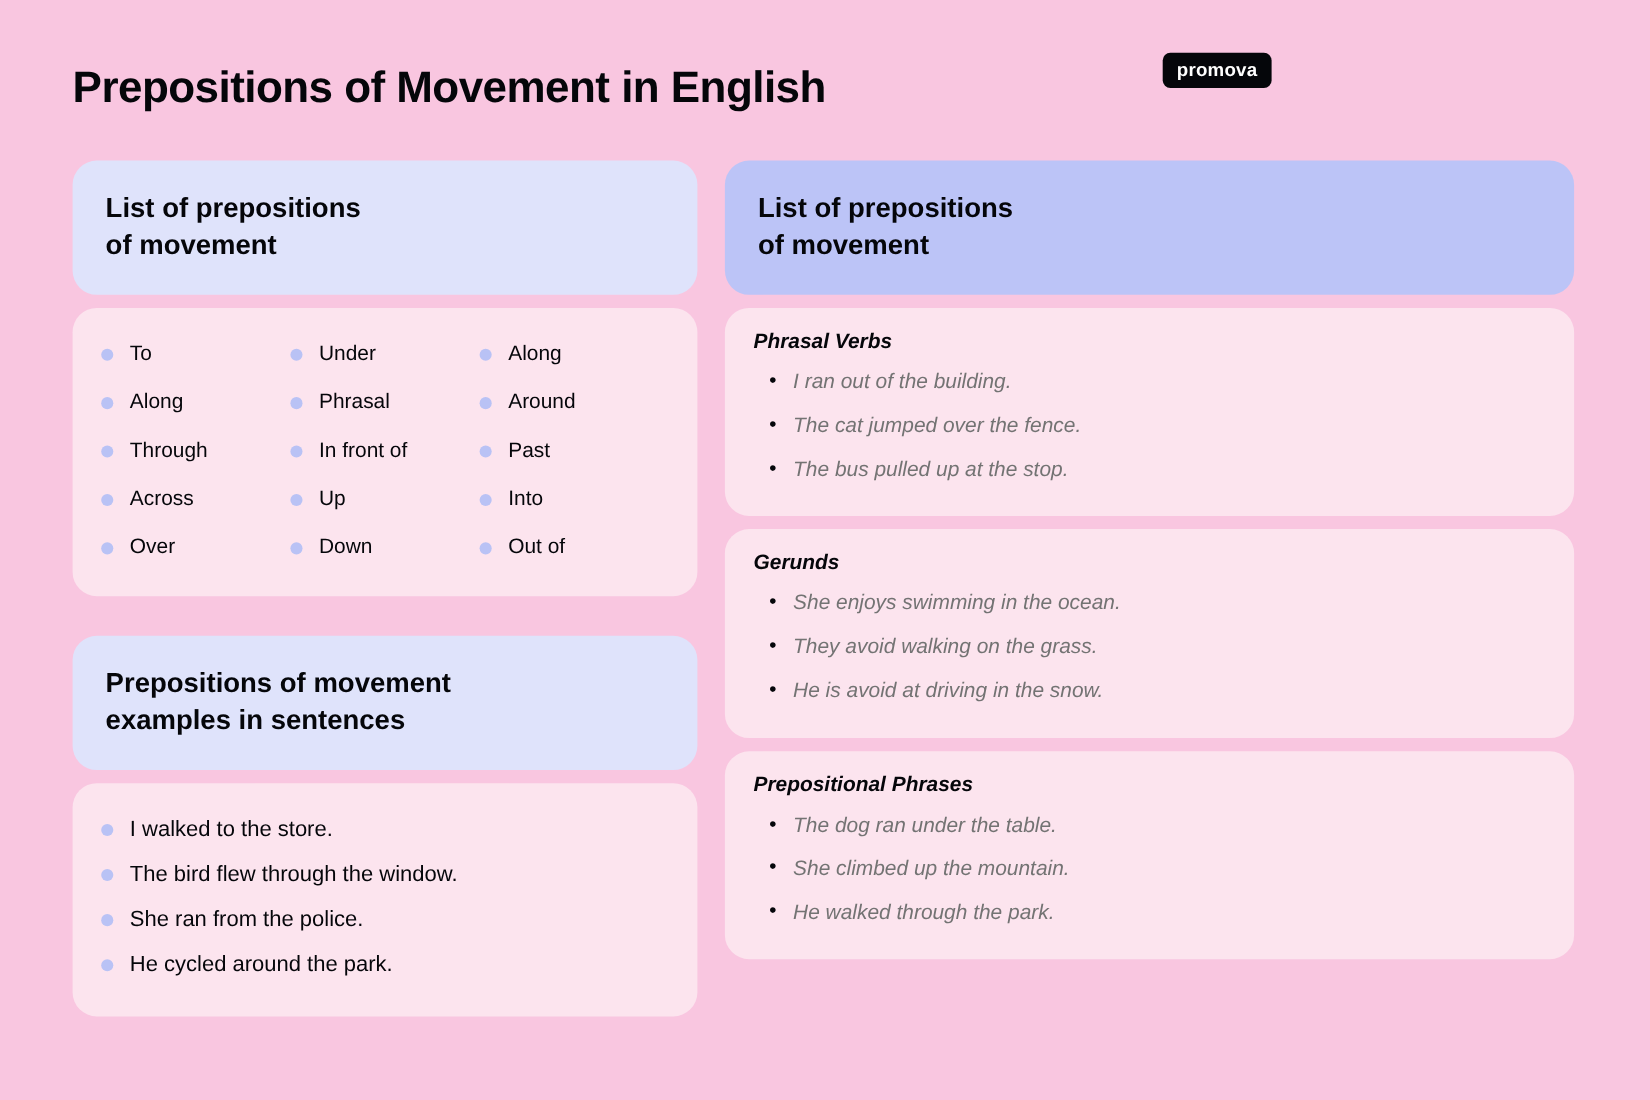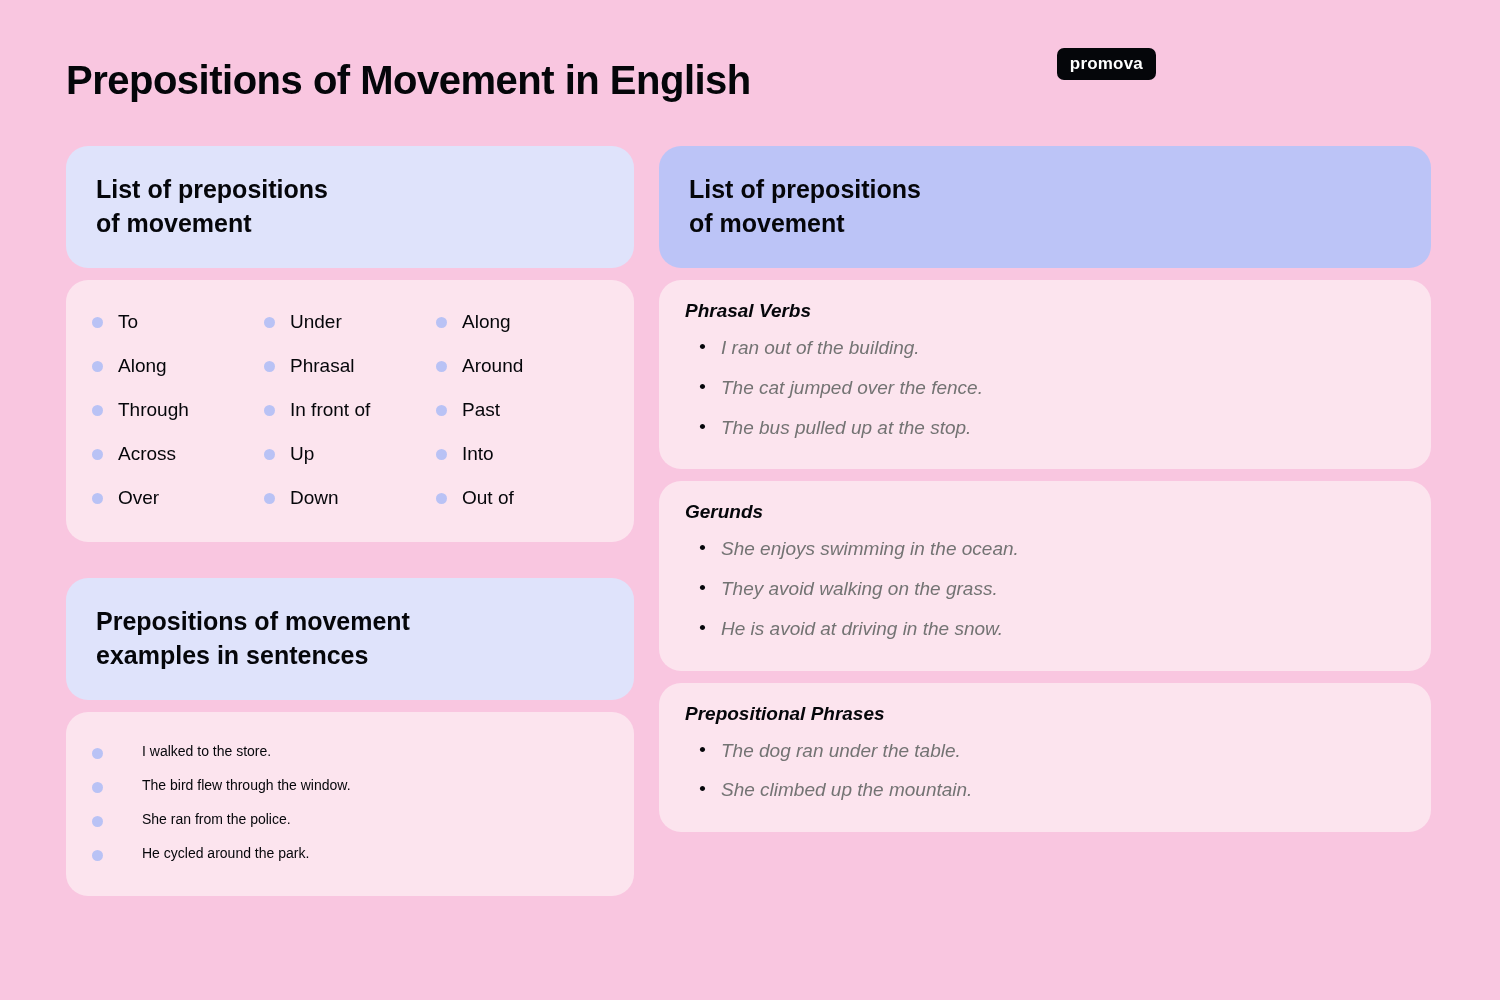"I walked to the store." .sent-item { align-items: flex-end -> center; font-size: 14px -> 20px; gap: 24px -> none }
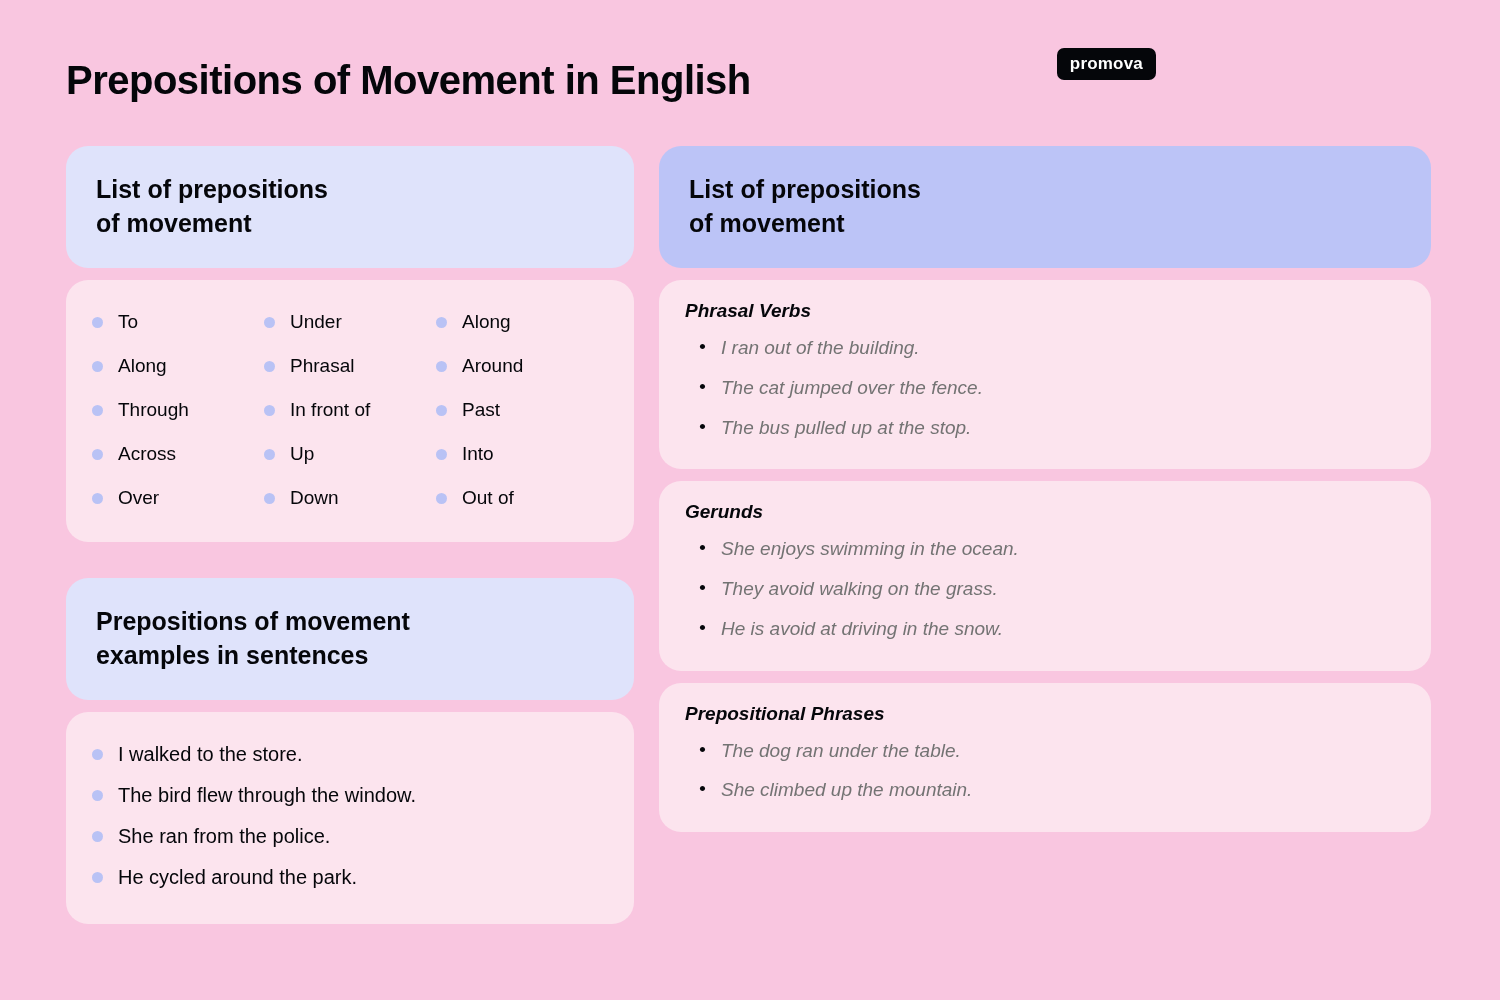"He walked through the park." li { html: none -> <li>He walked through the park.</li> }
